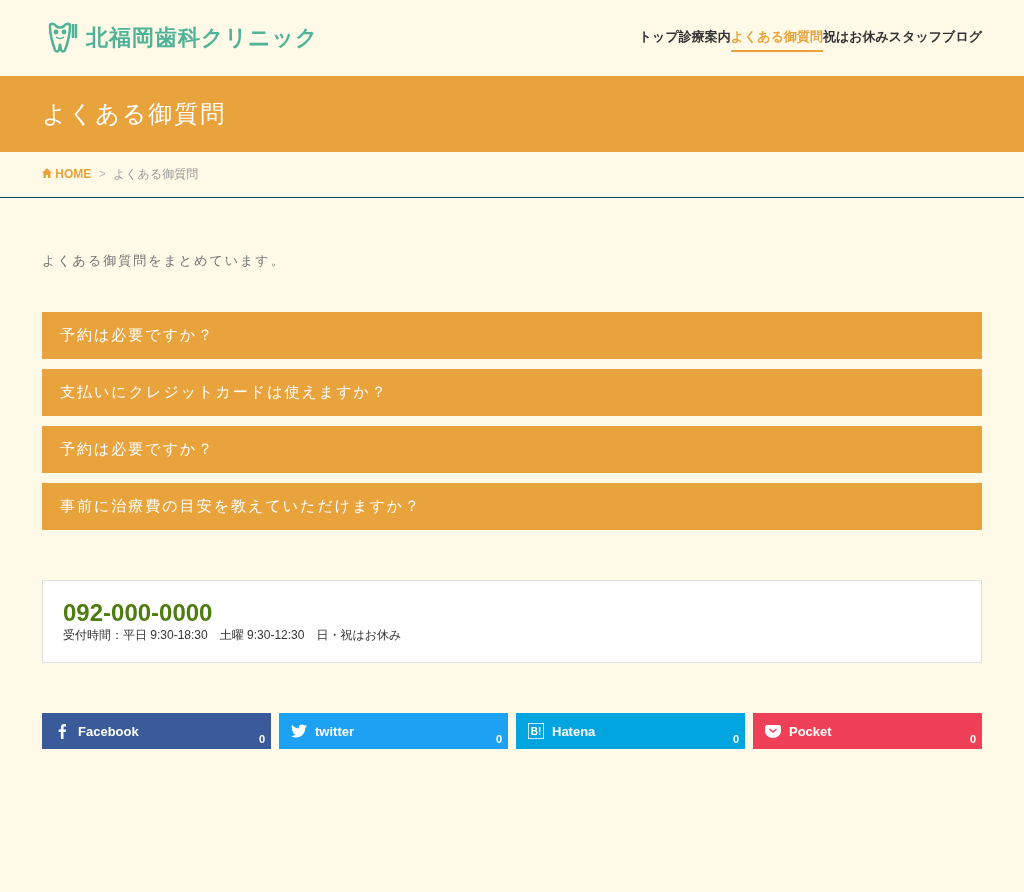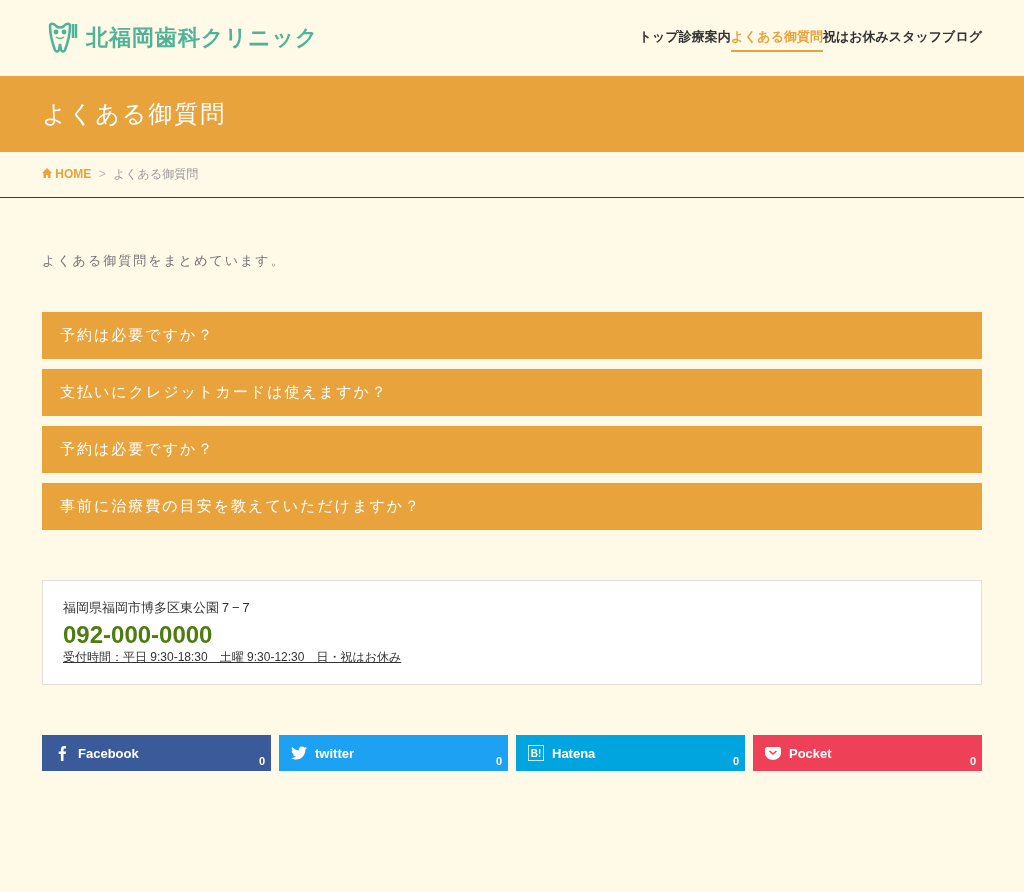"福岡県福岡市博多区東公園７−７" div.contact-address { html: <div>福岡県福岡市博多区東公園７−７</div> -> none }
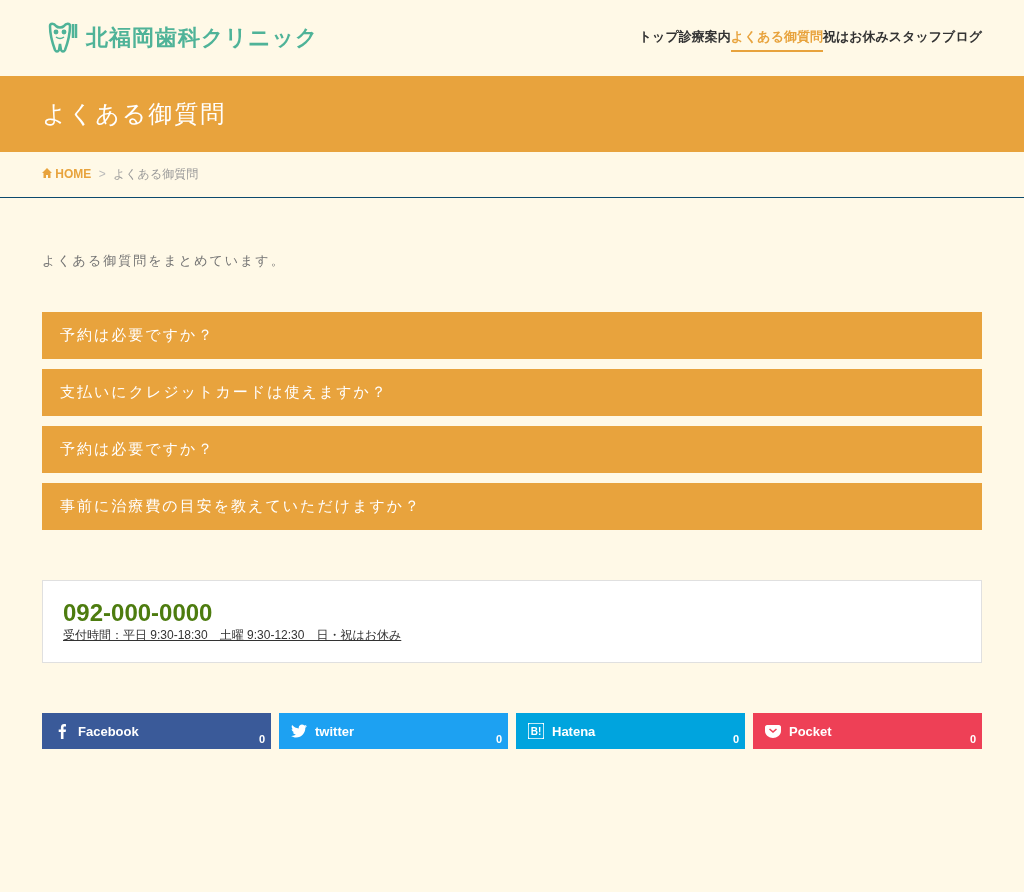"受付時間：平日 9:30-18:30 土曜 9:30-12:30 日・祝はお休み" .contact-hours { text-decoration: underline -> none }
